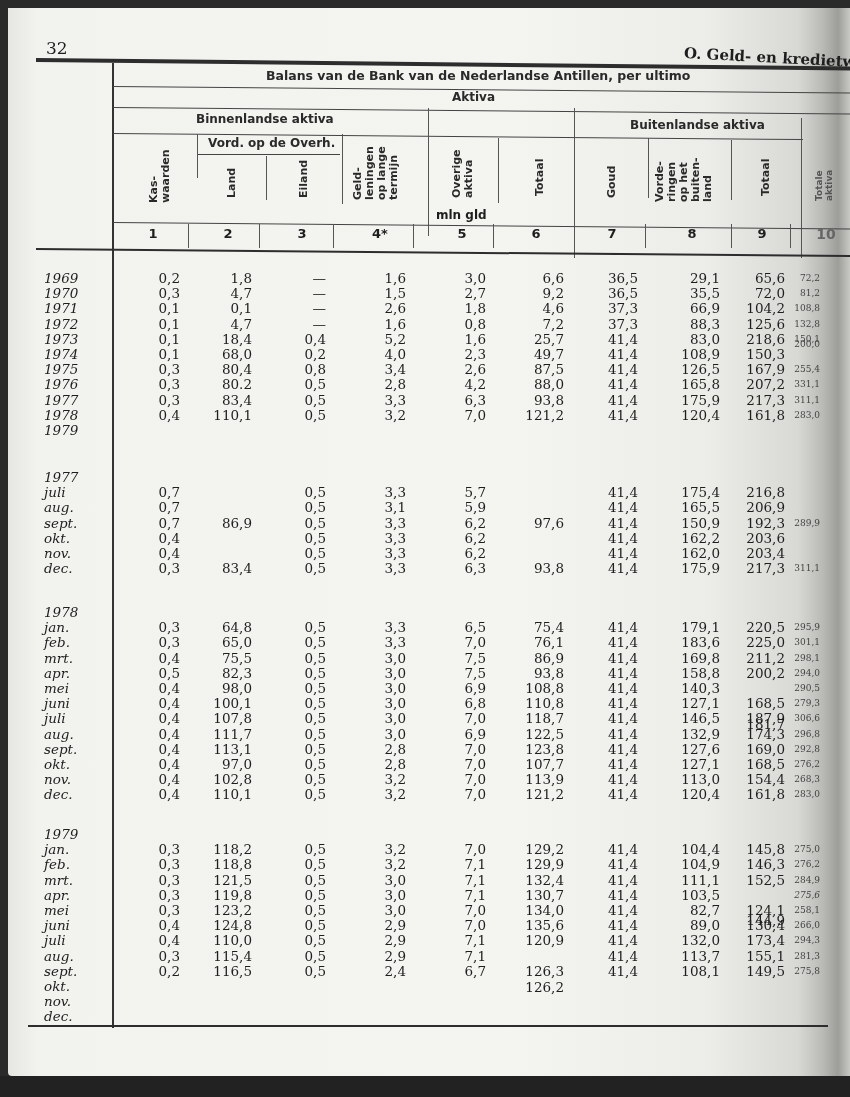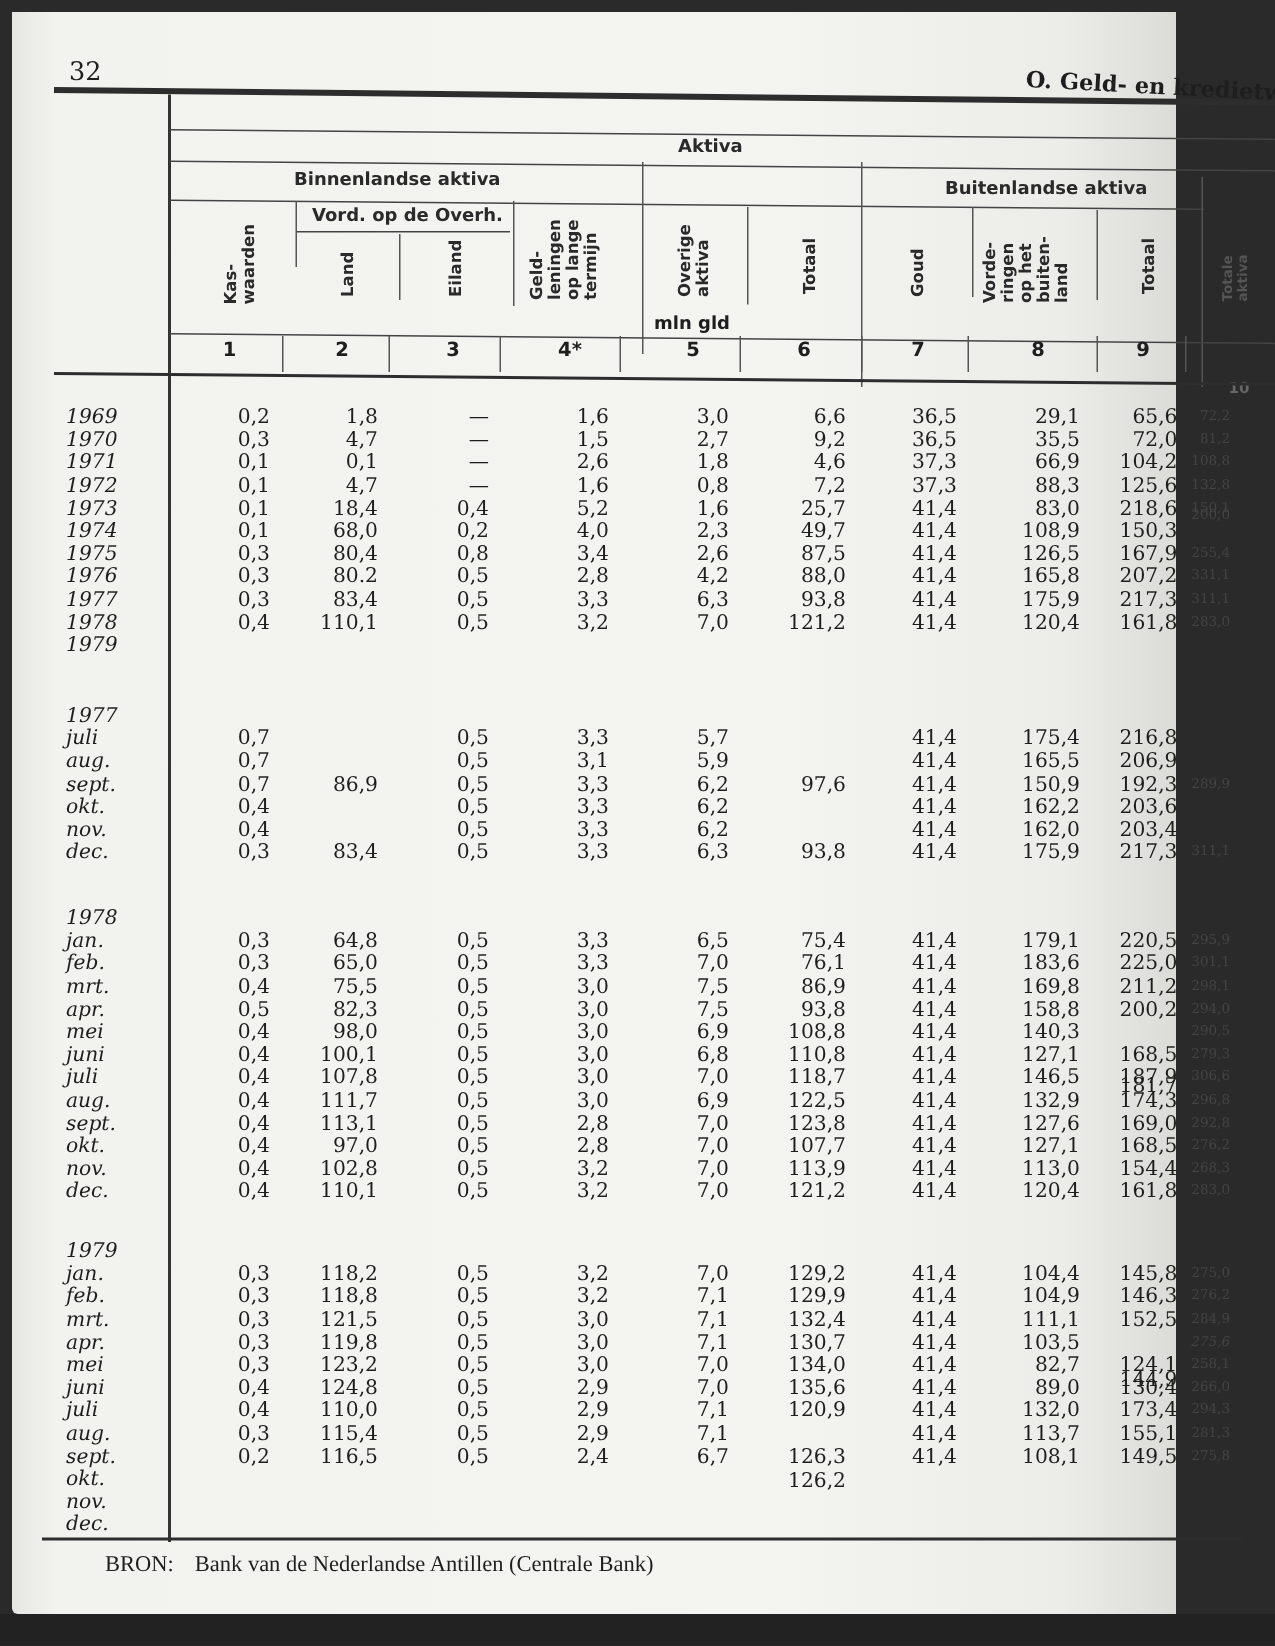"32" .page { width: 776px -> 842px }
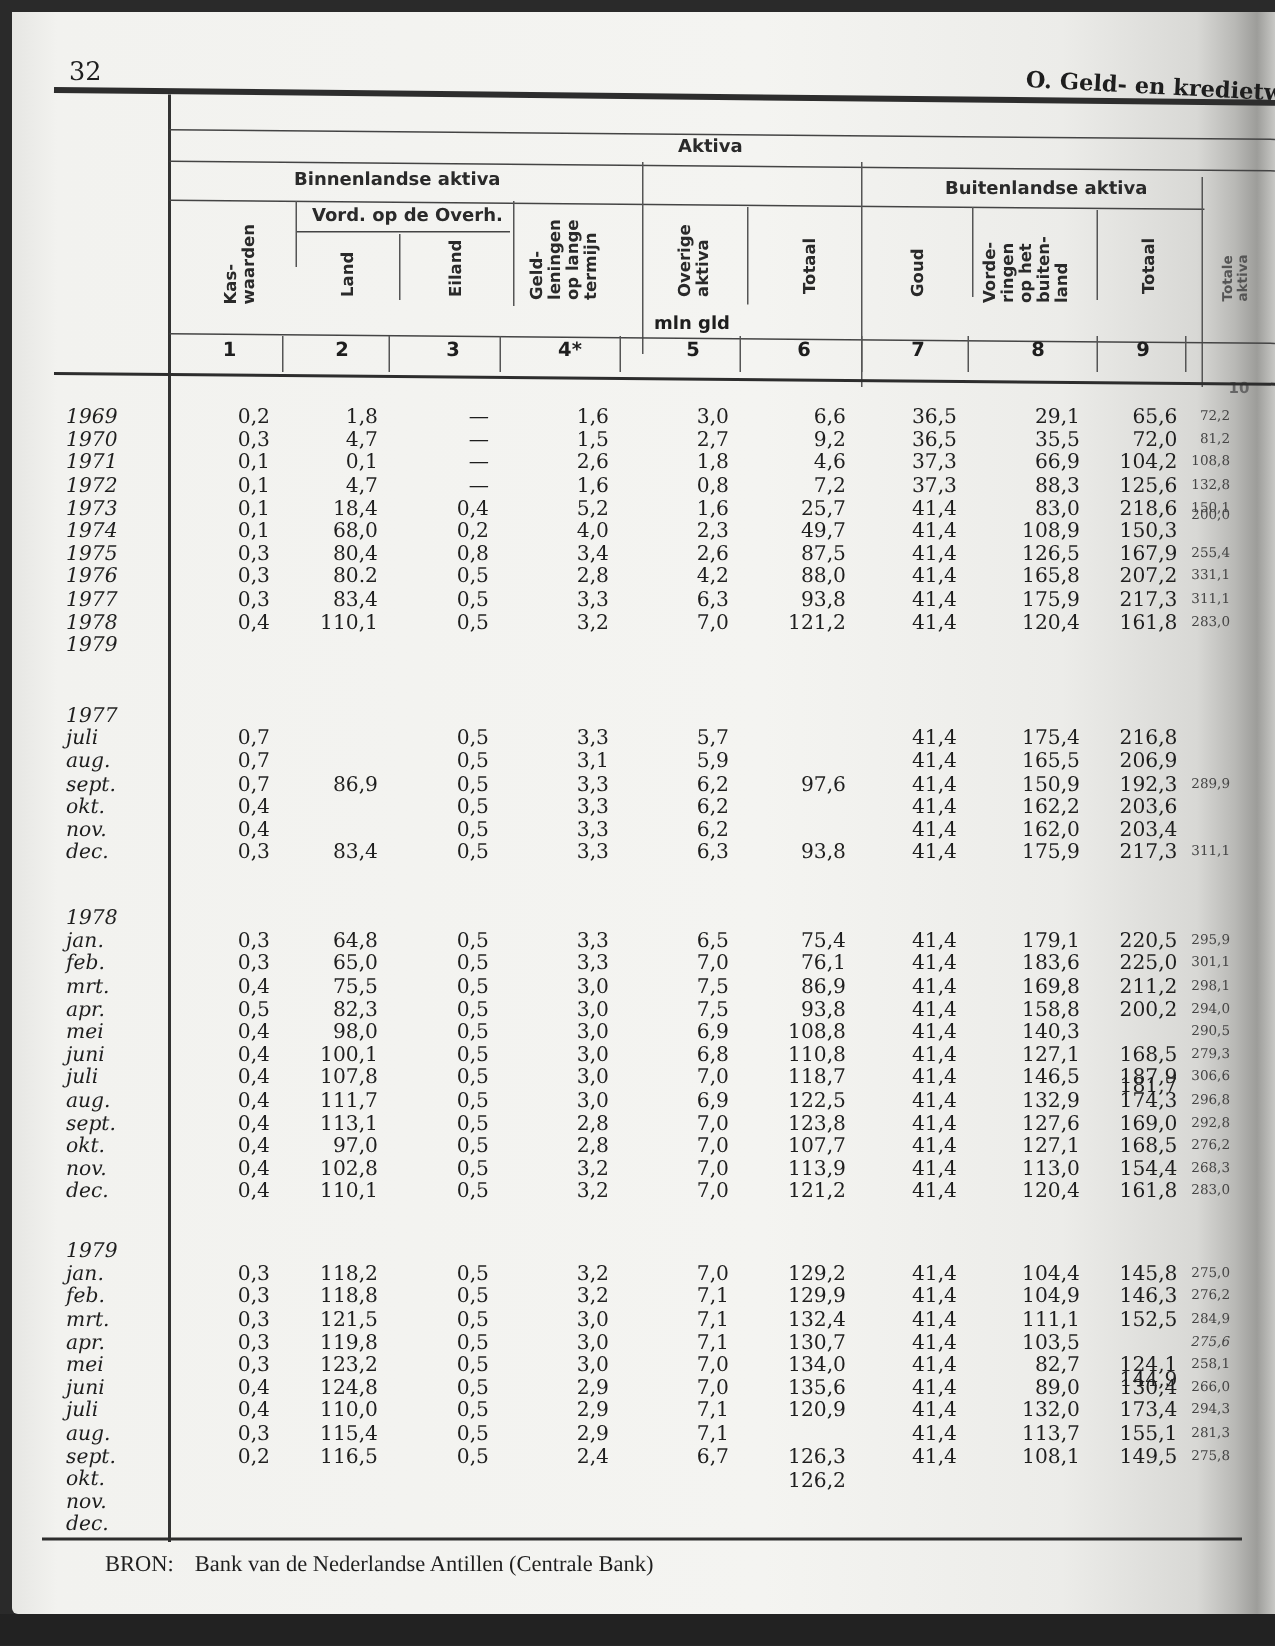"Balans van de Bank van" div.hdr { html: none -> <div>Balans van de Bank van de Nederlandse Antillen, per ultimo</div> }
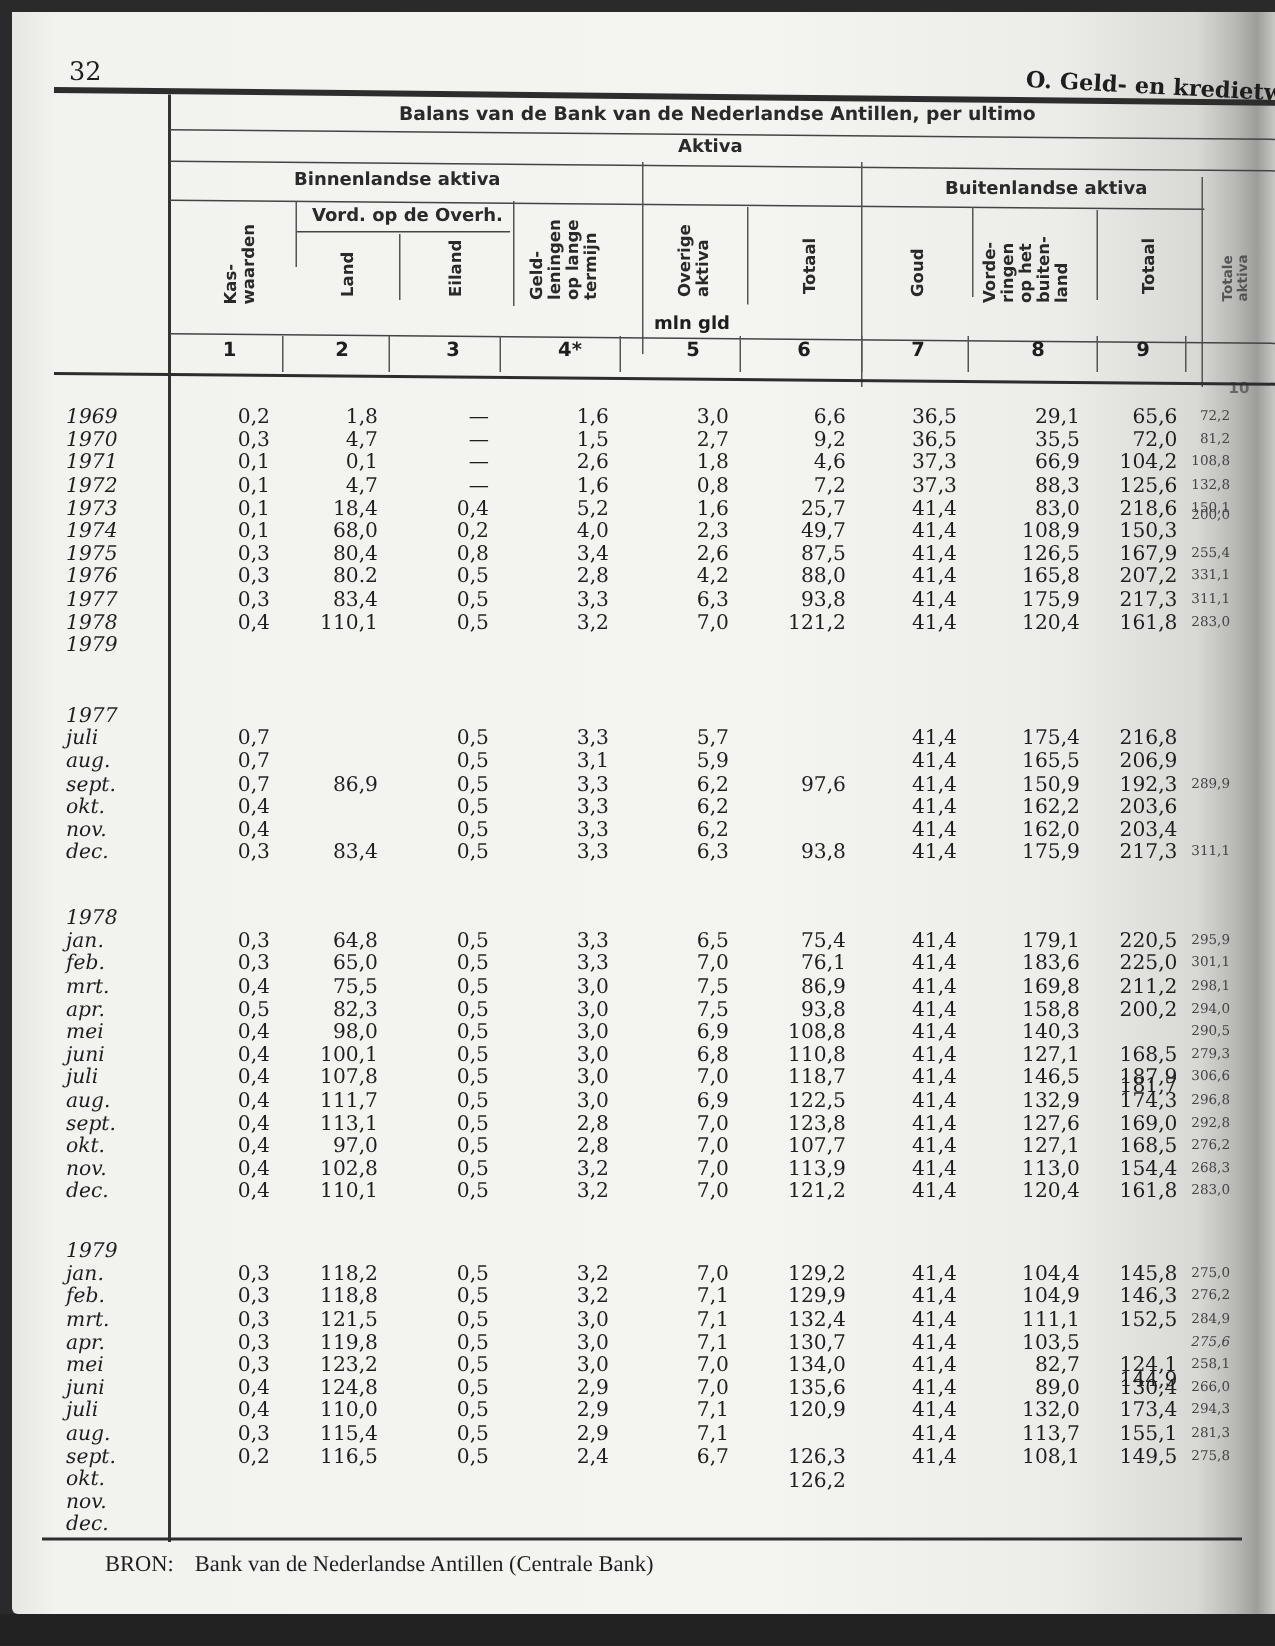"10" div.colnum { font-size: 10px -> 14px; margin-top: 28px -> none }
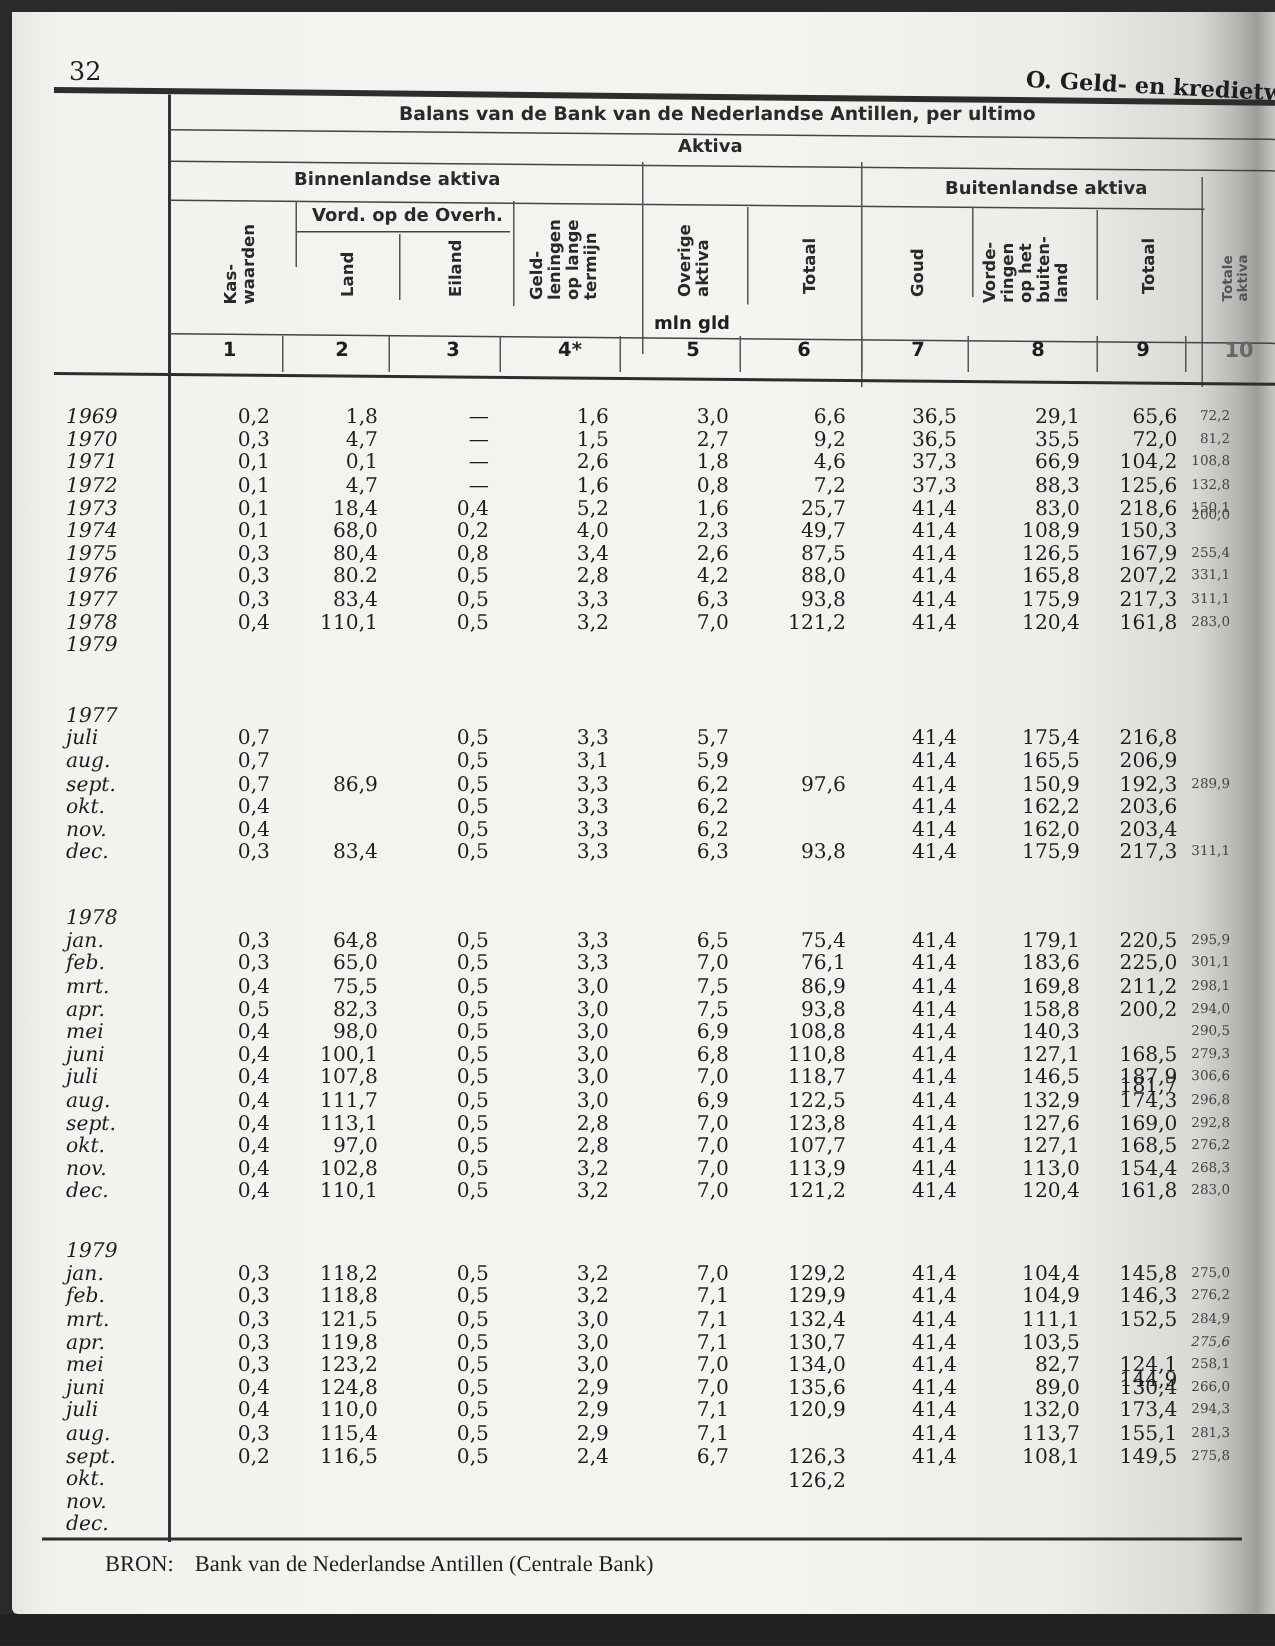"BRON: Bank van de Nederlandse" div.source { html: <div> <b>BRON:</b><span>Bank van de Nederlandse Antillen (Centrale Bank)</span> </div> -> none }
